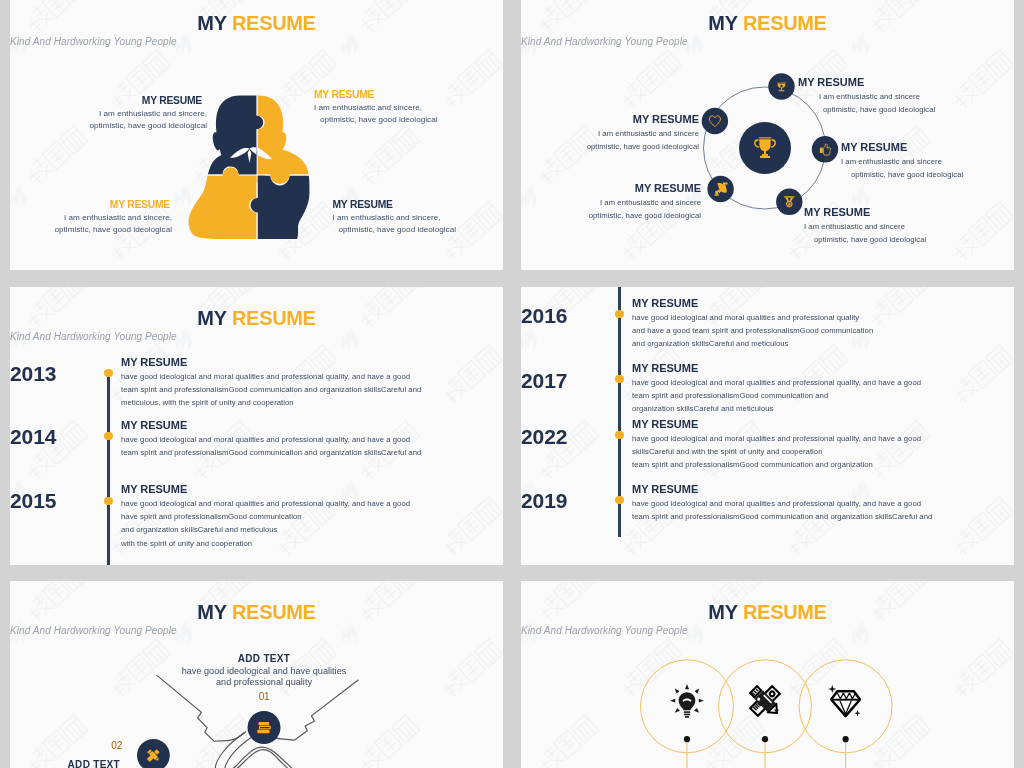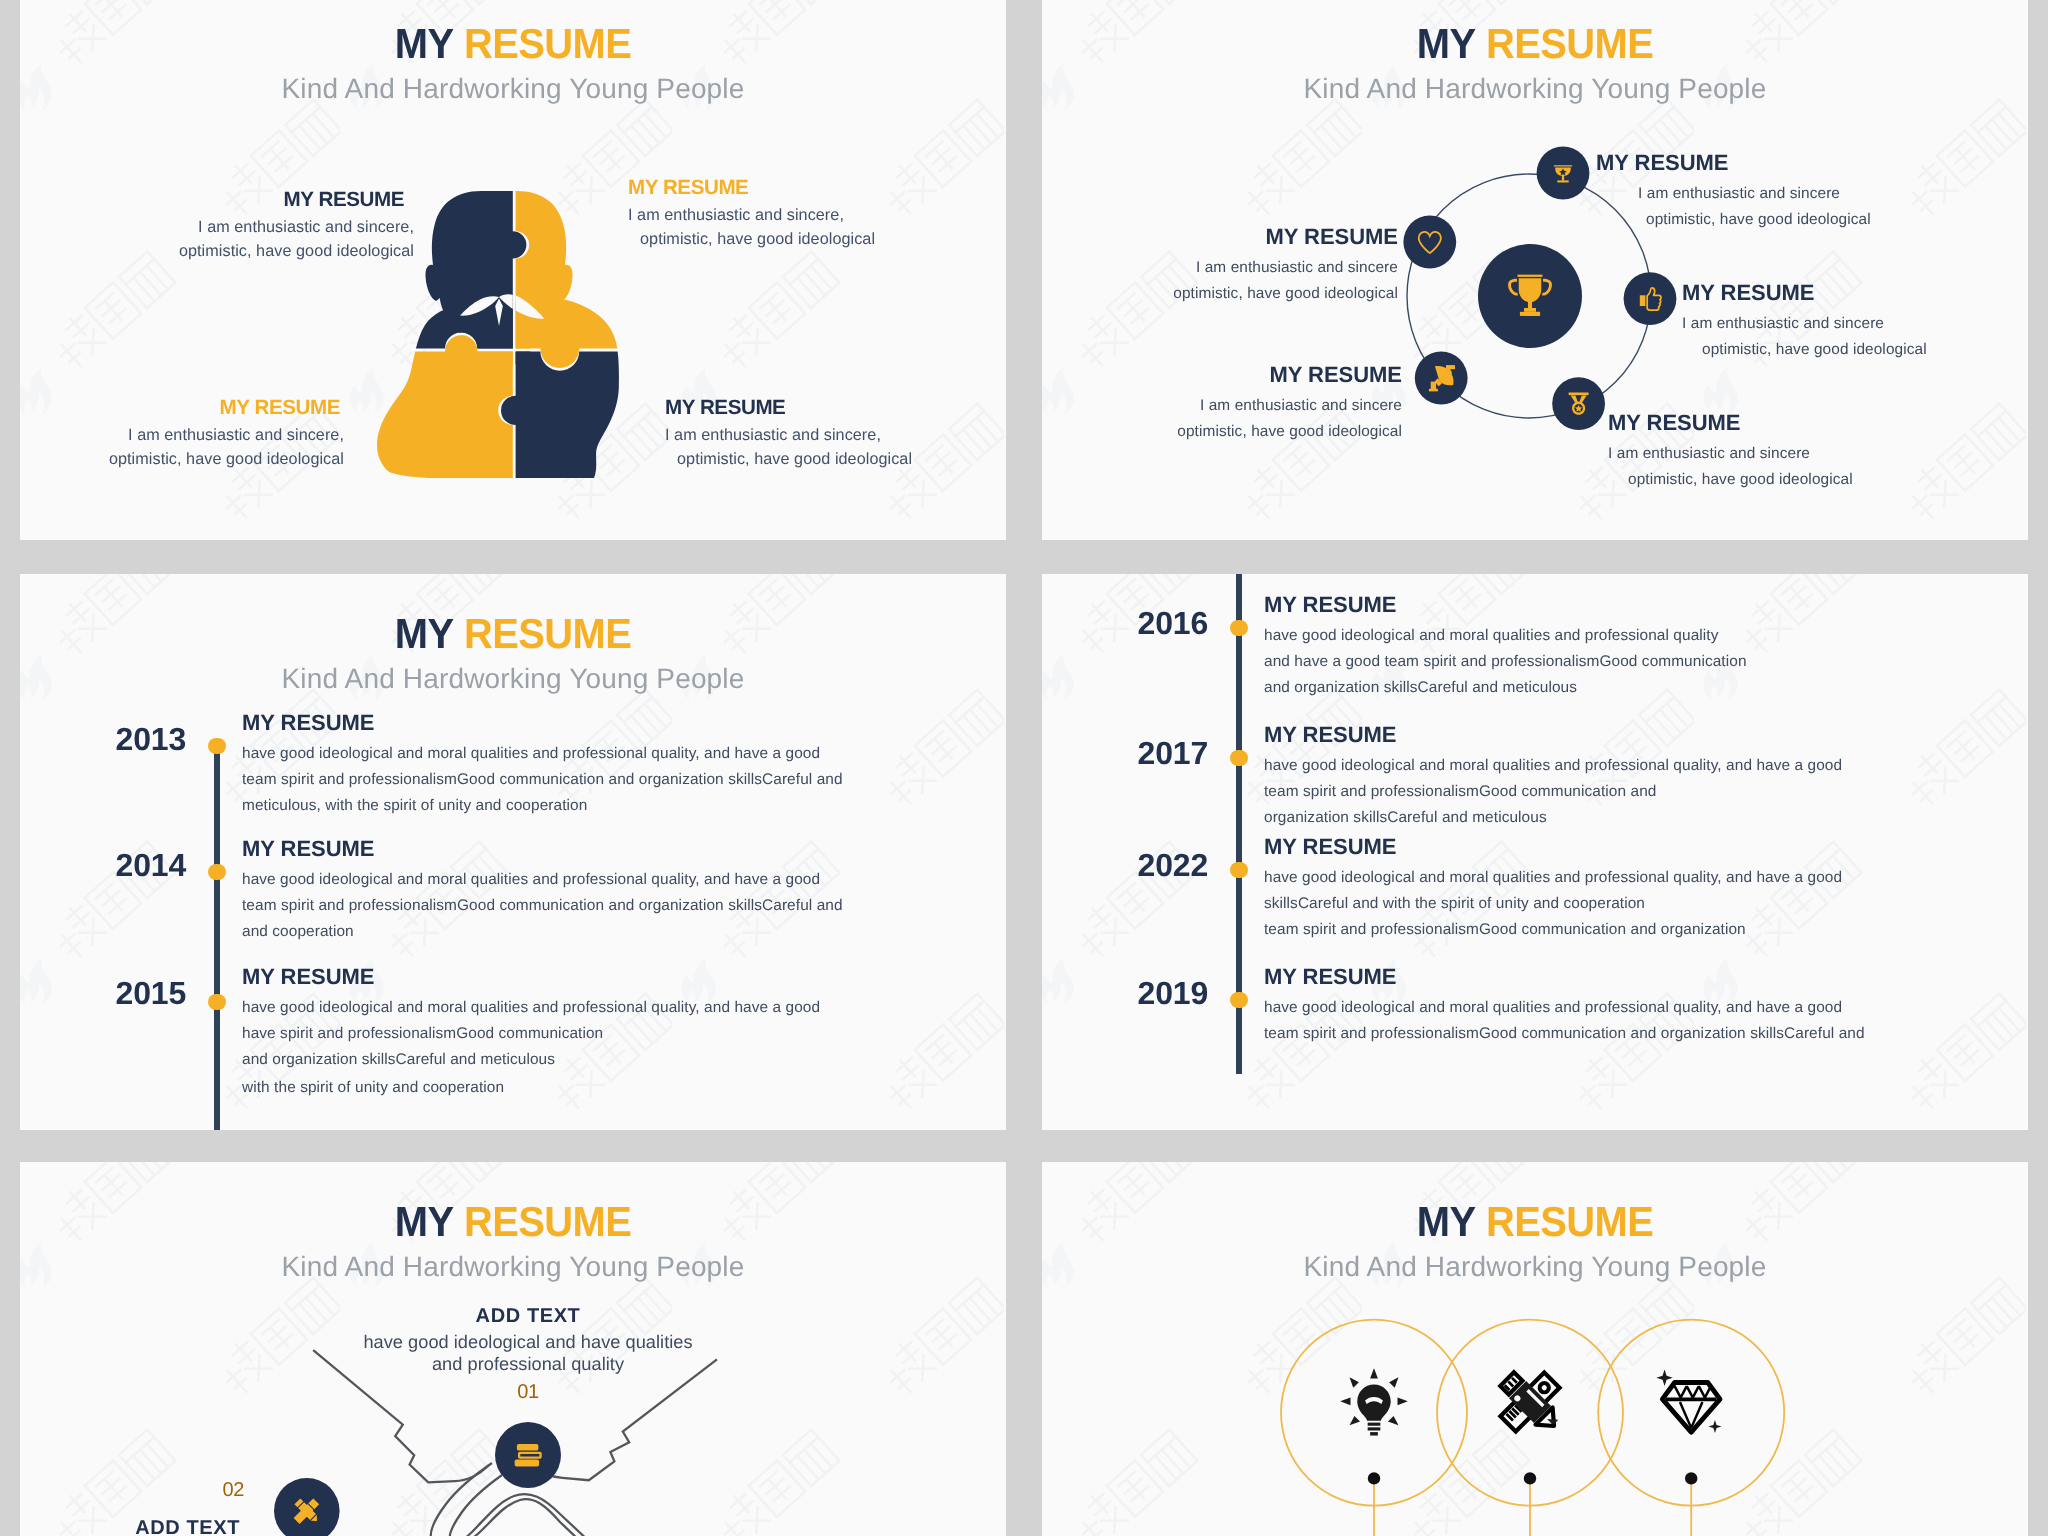"Kind And Hardworking Young People" .subtitle { font-size: 14px -> 10px; font-style: none -> italic; text-align: center -> left }
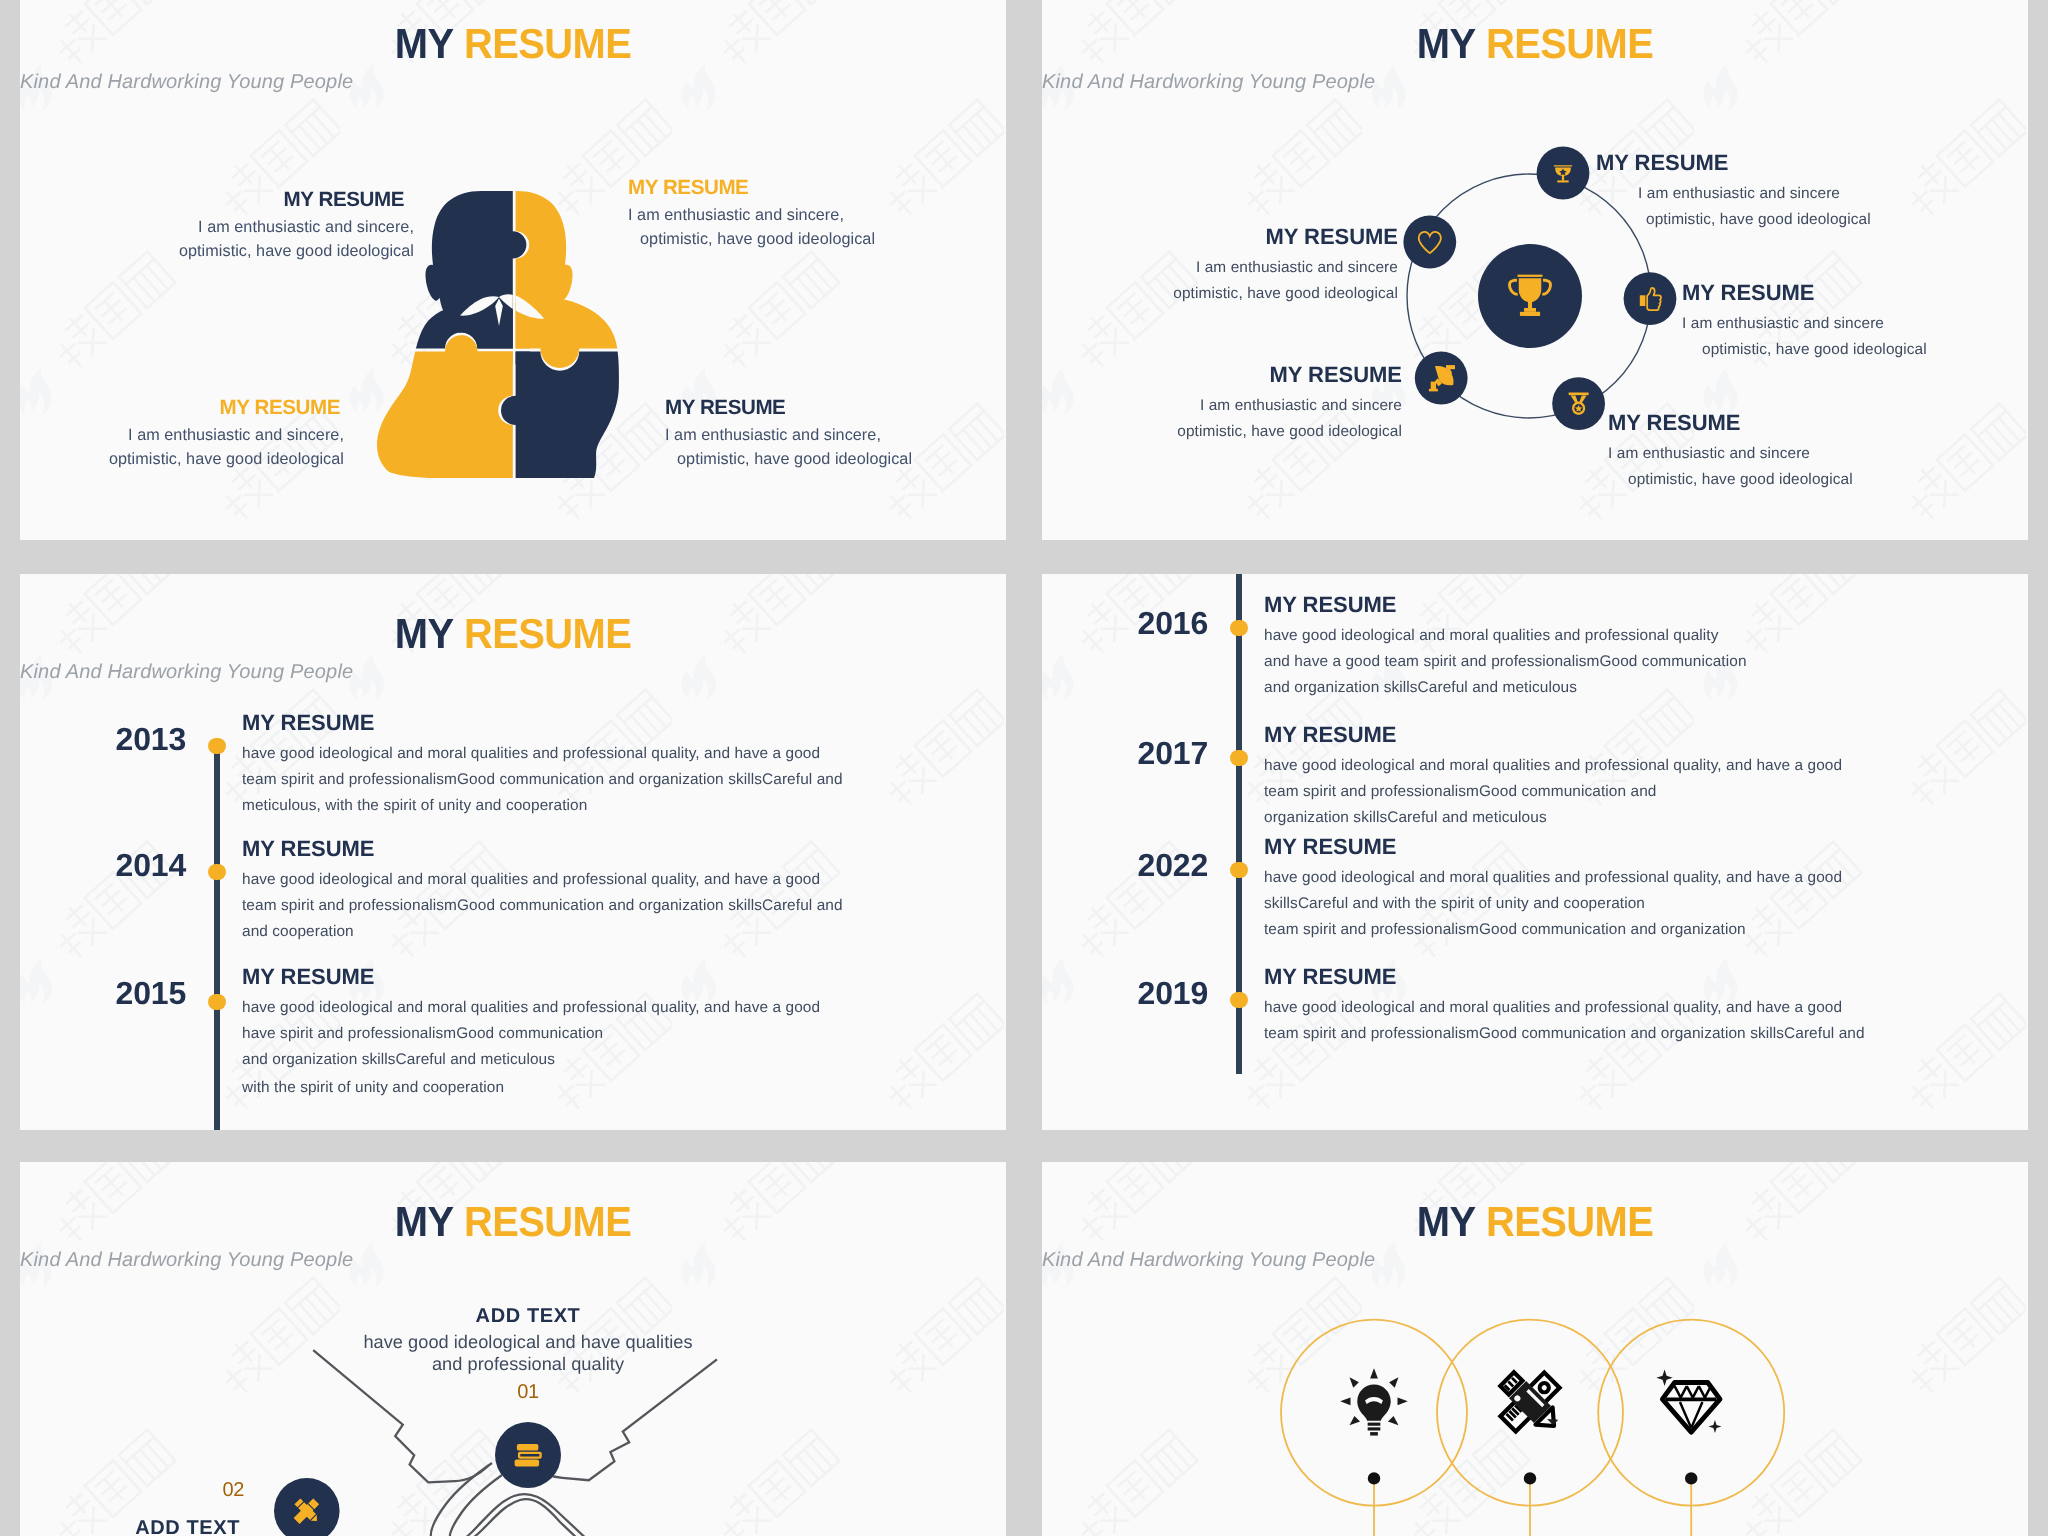"2016" .yr { font-size: 16px -> 21px; text-align: right -> none }
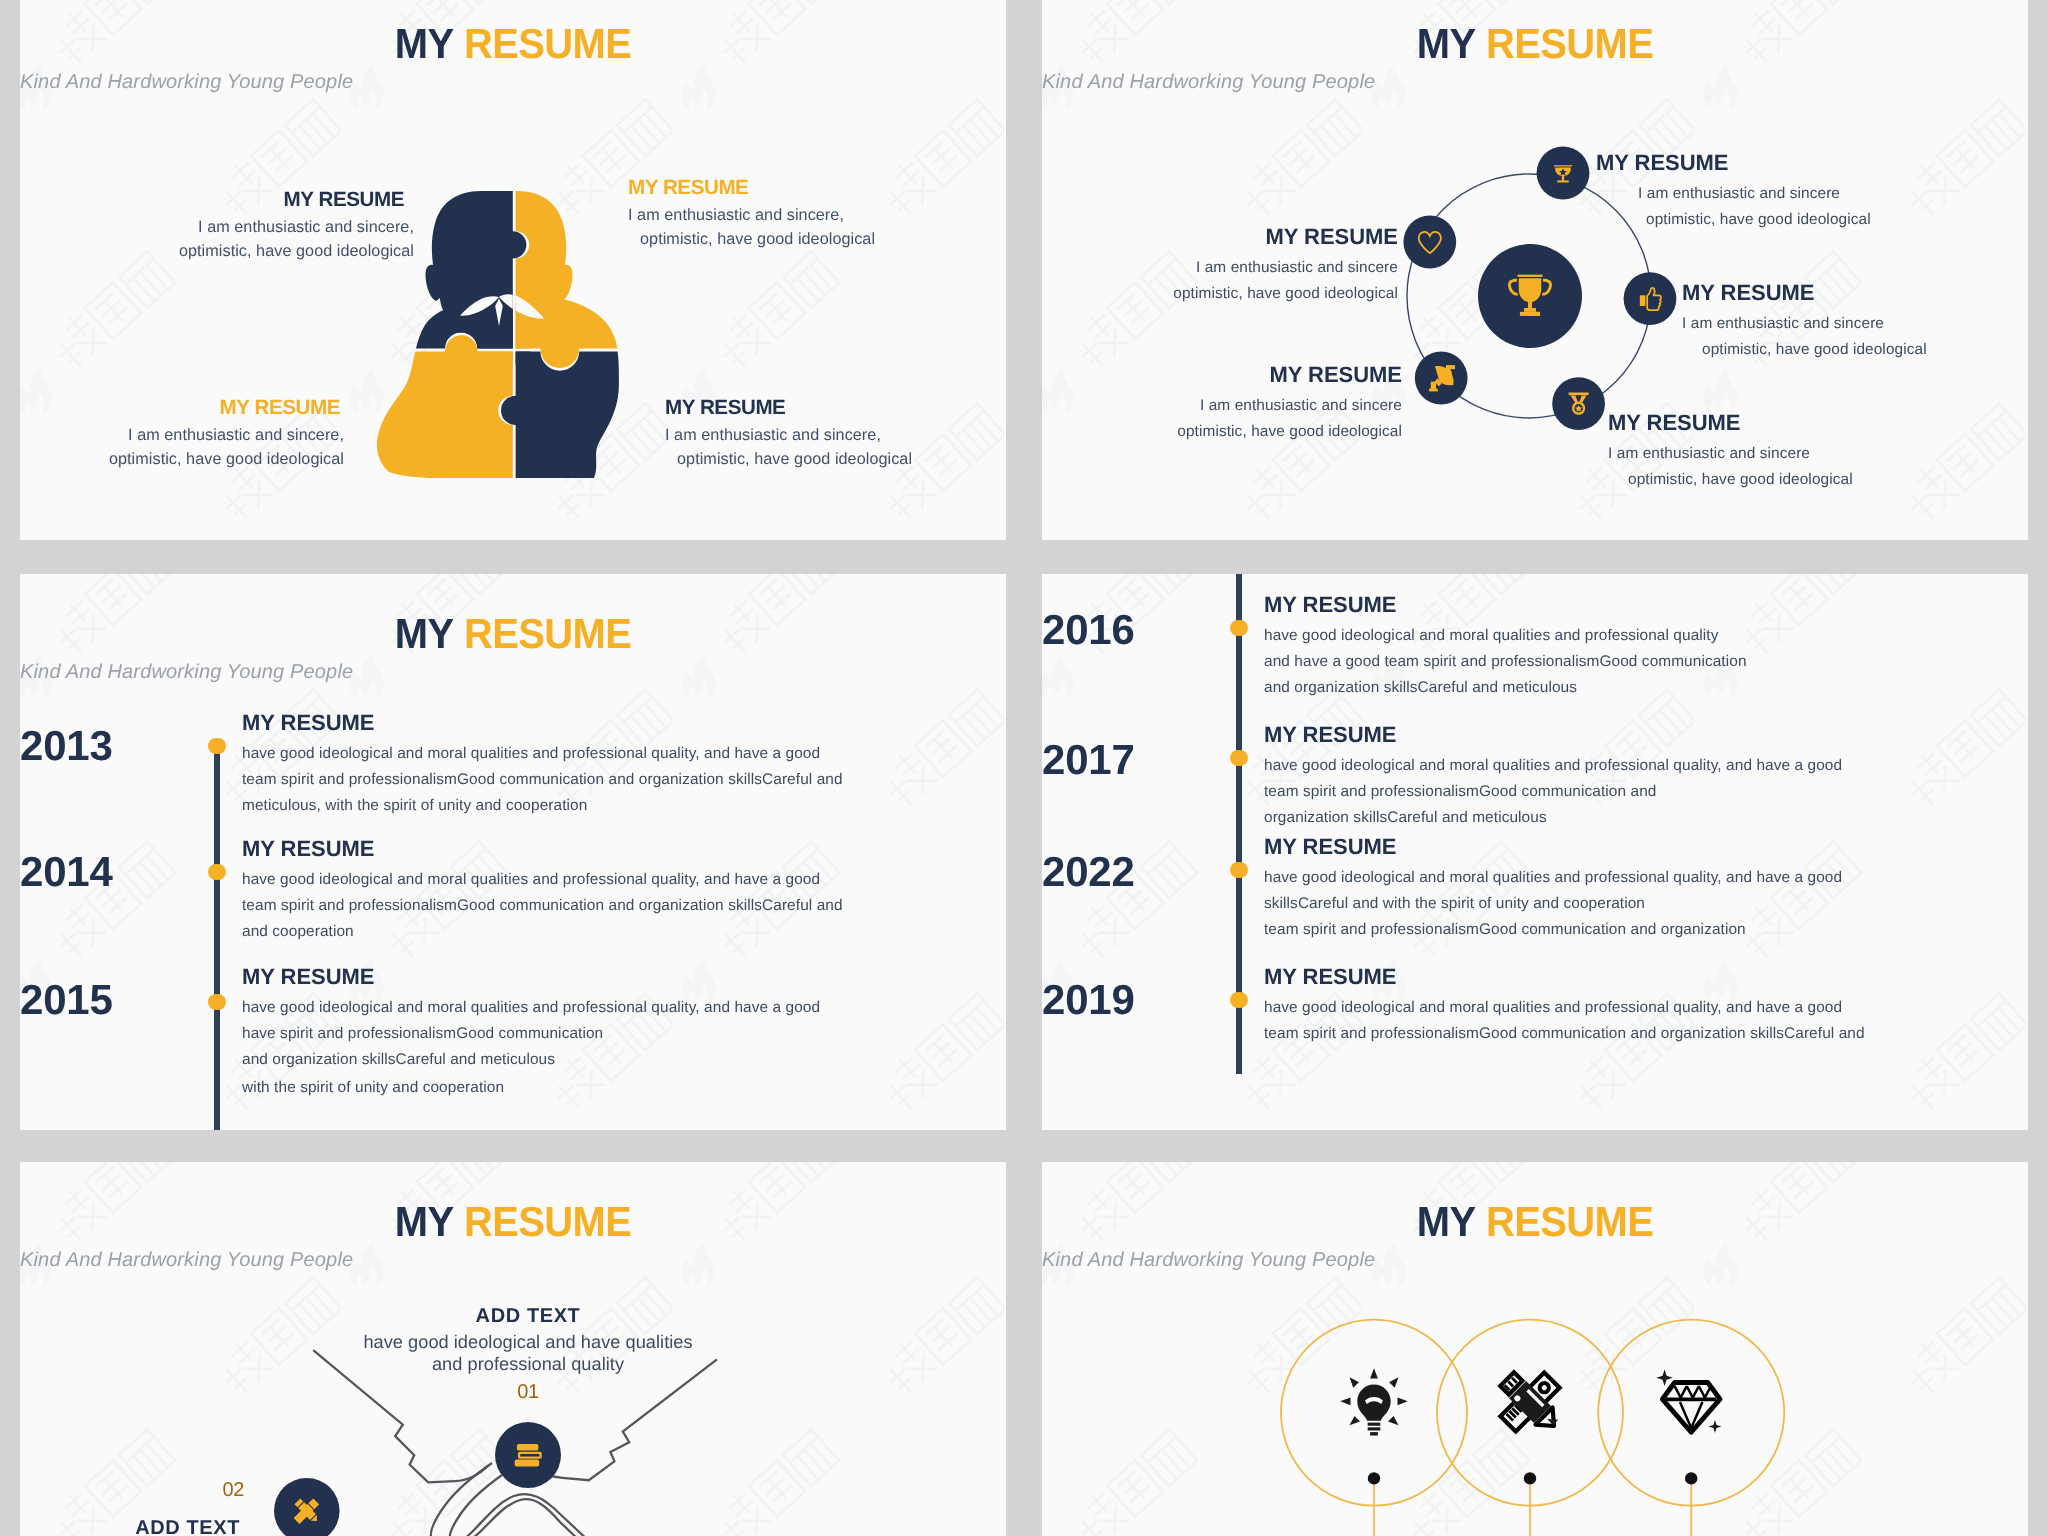"and cooperation" div.p { html: <div>and cooperation</div> -> none }
